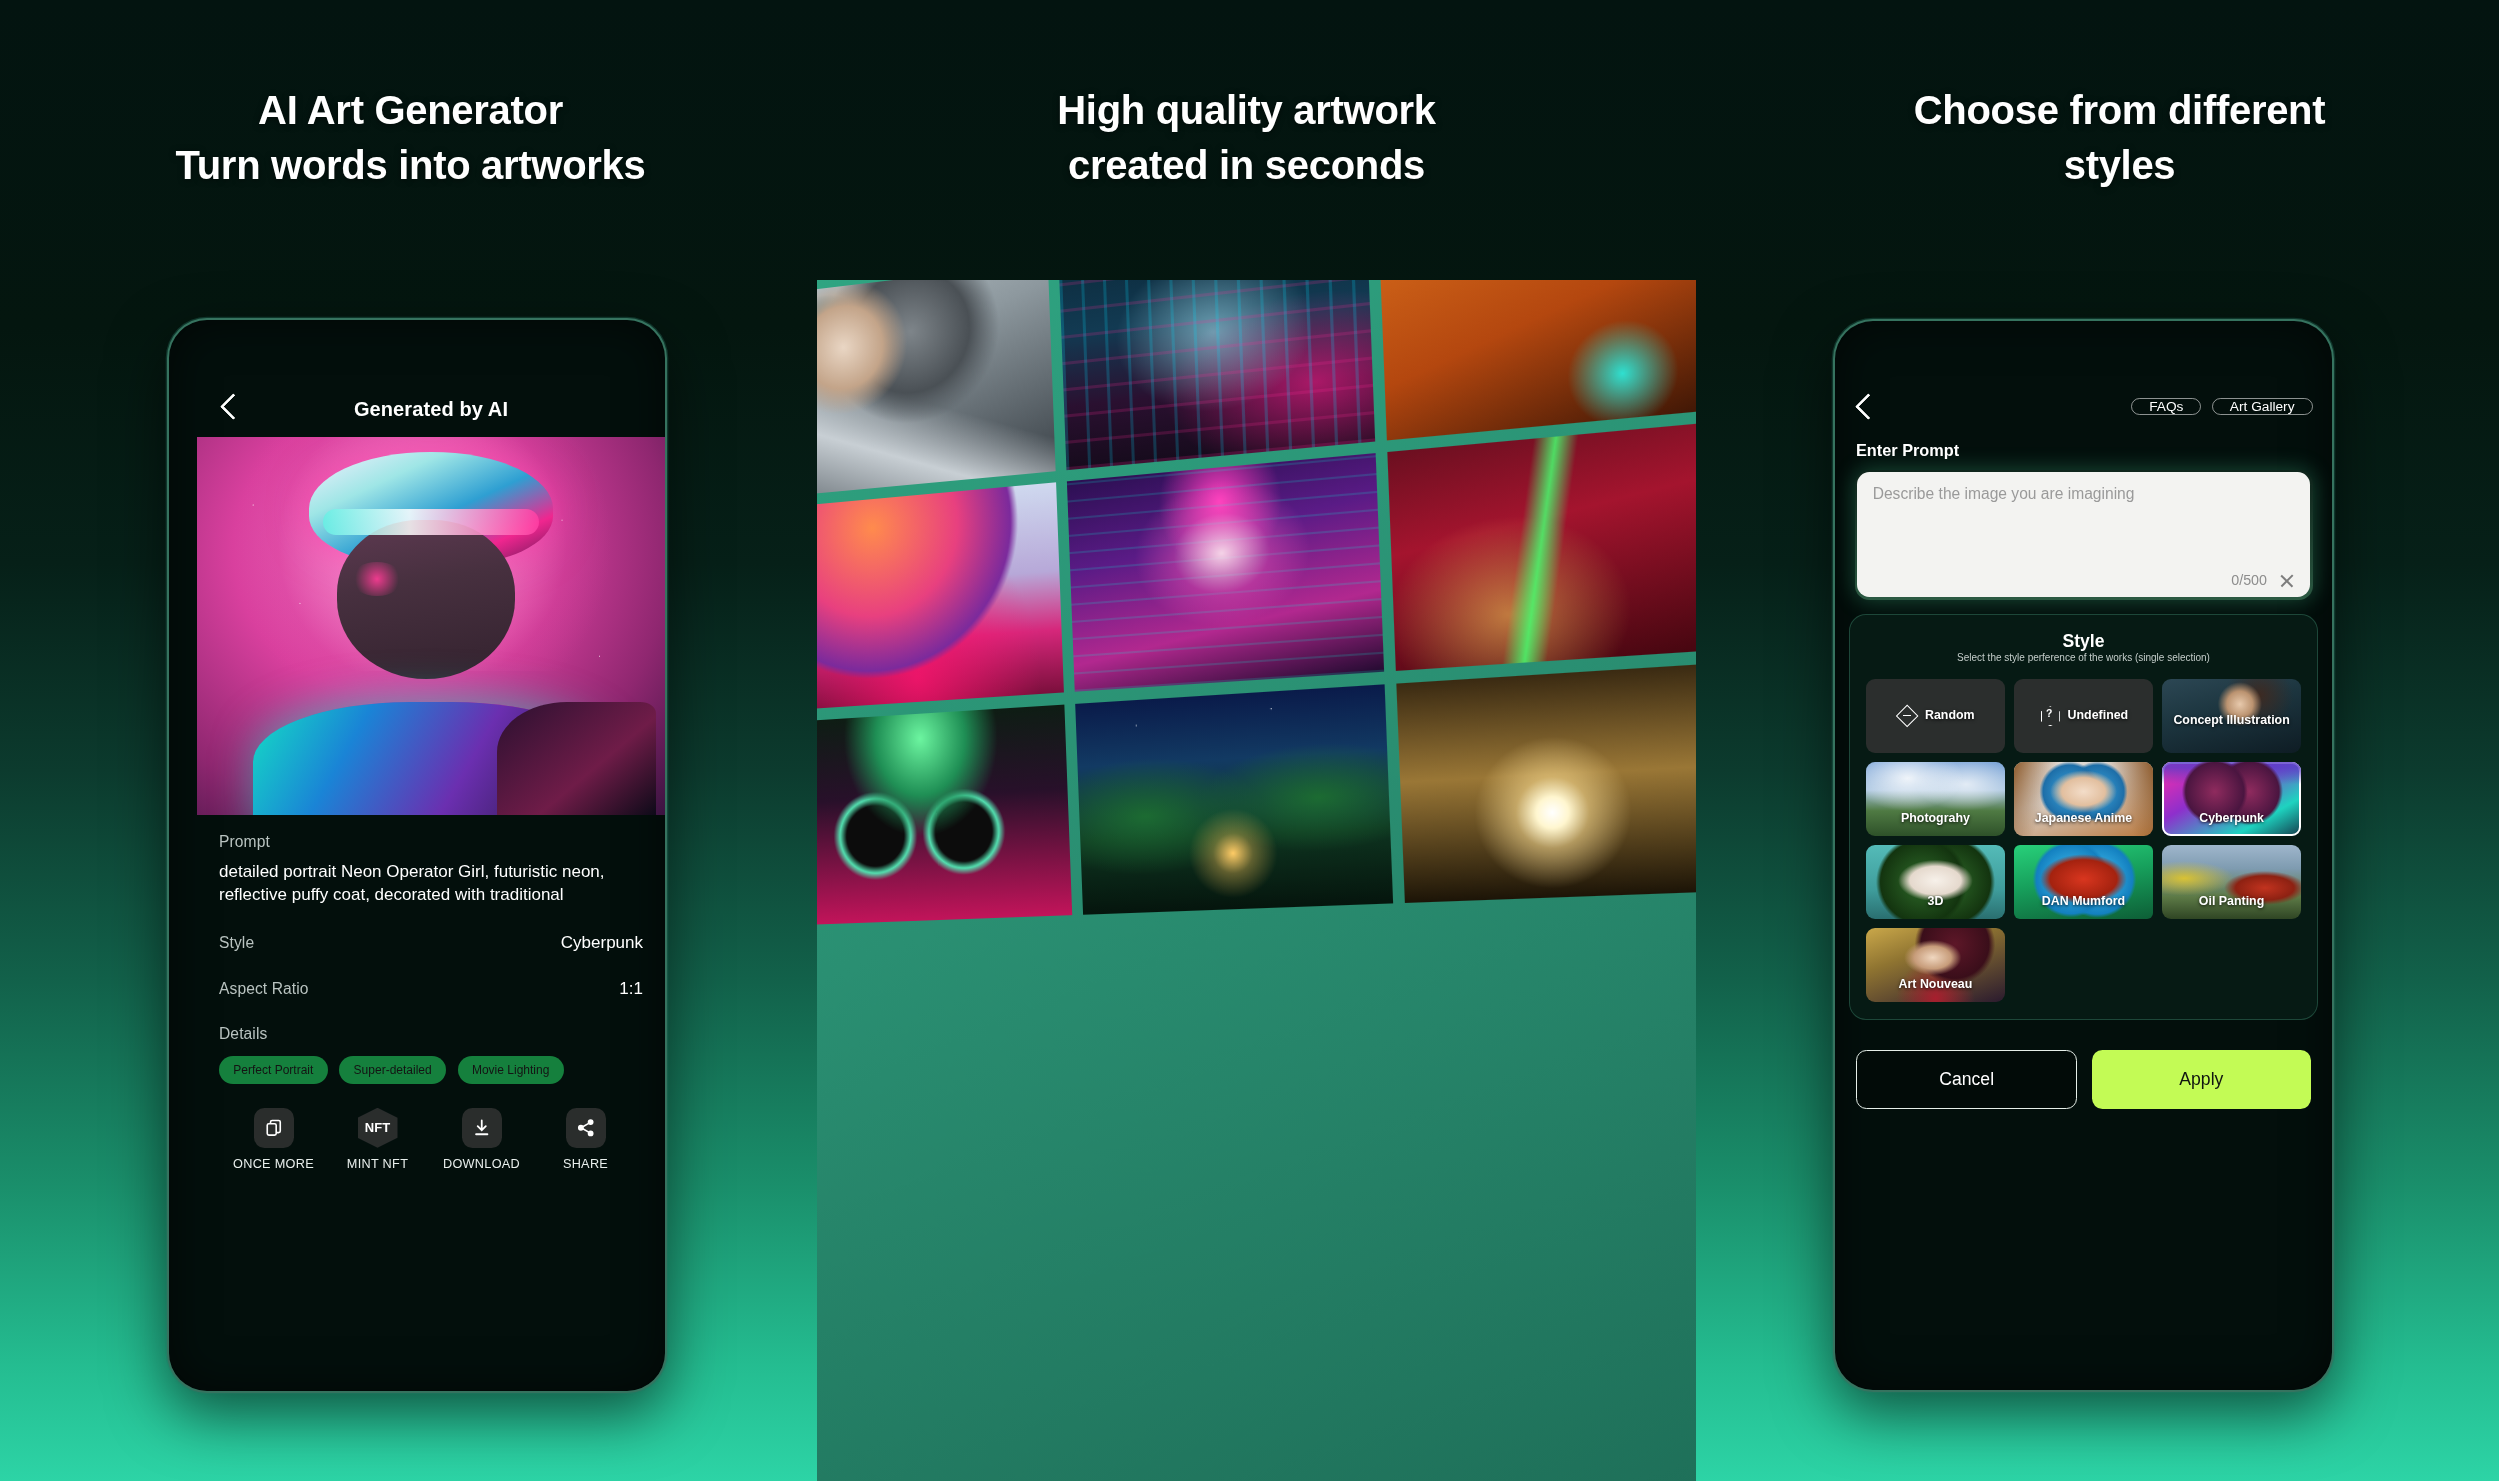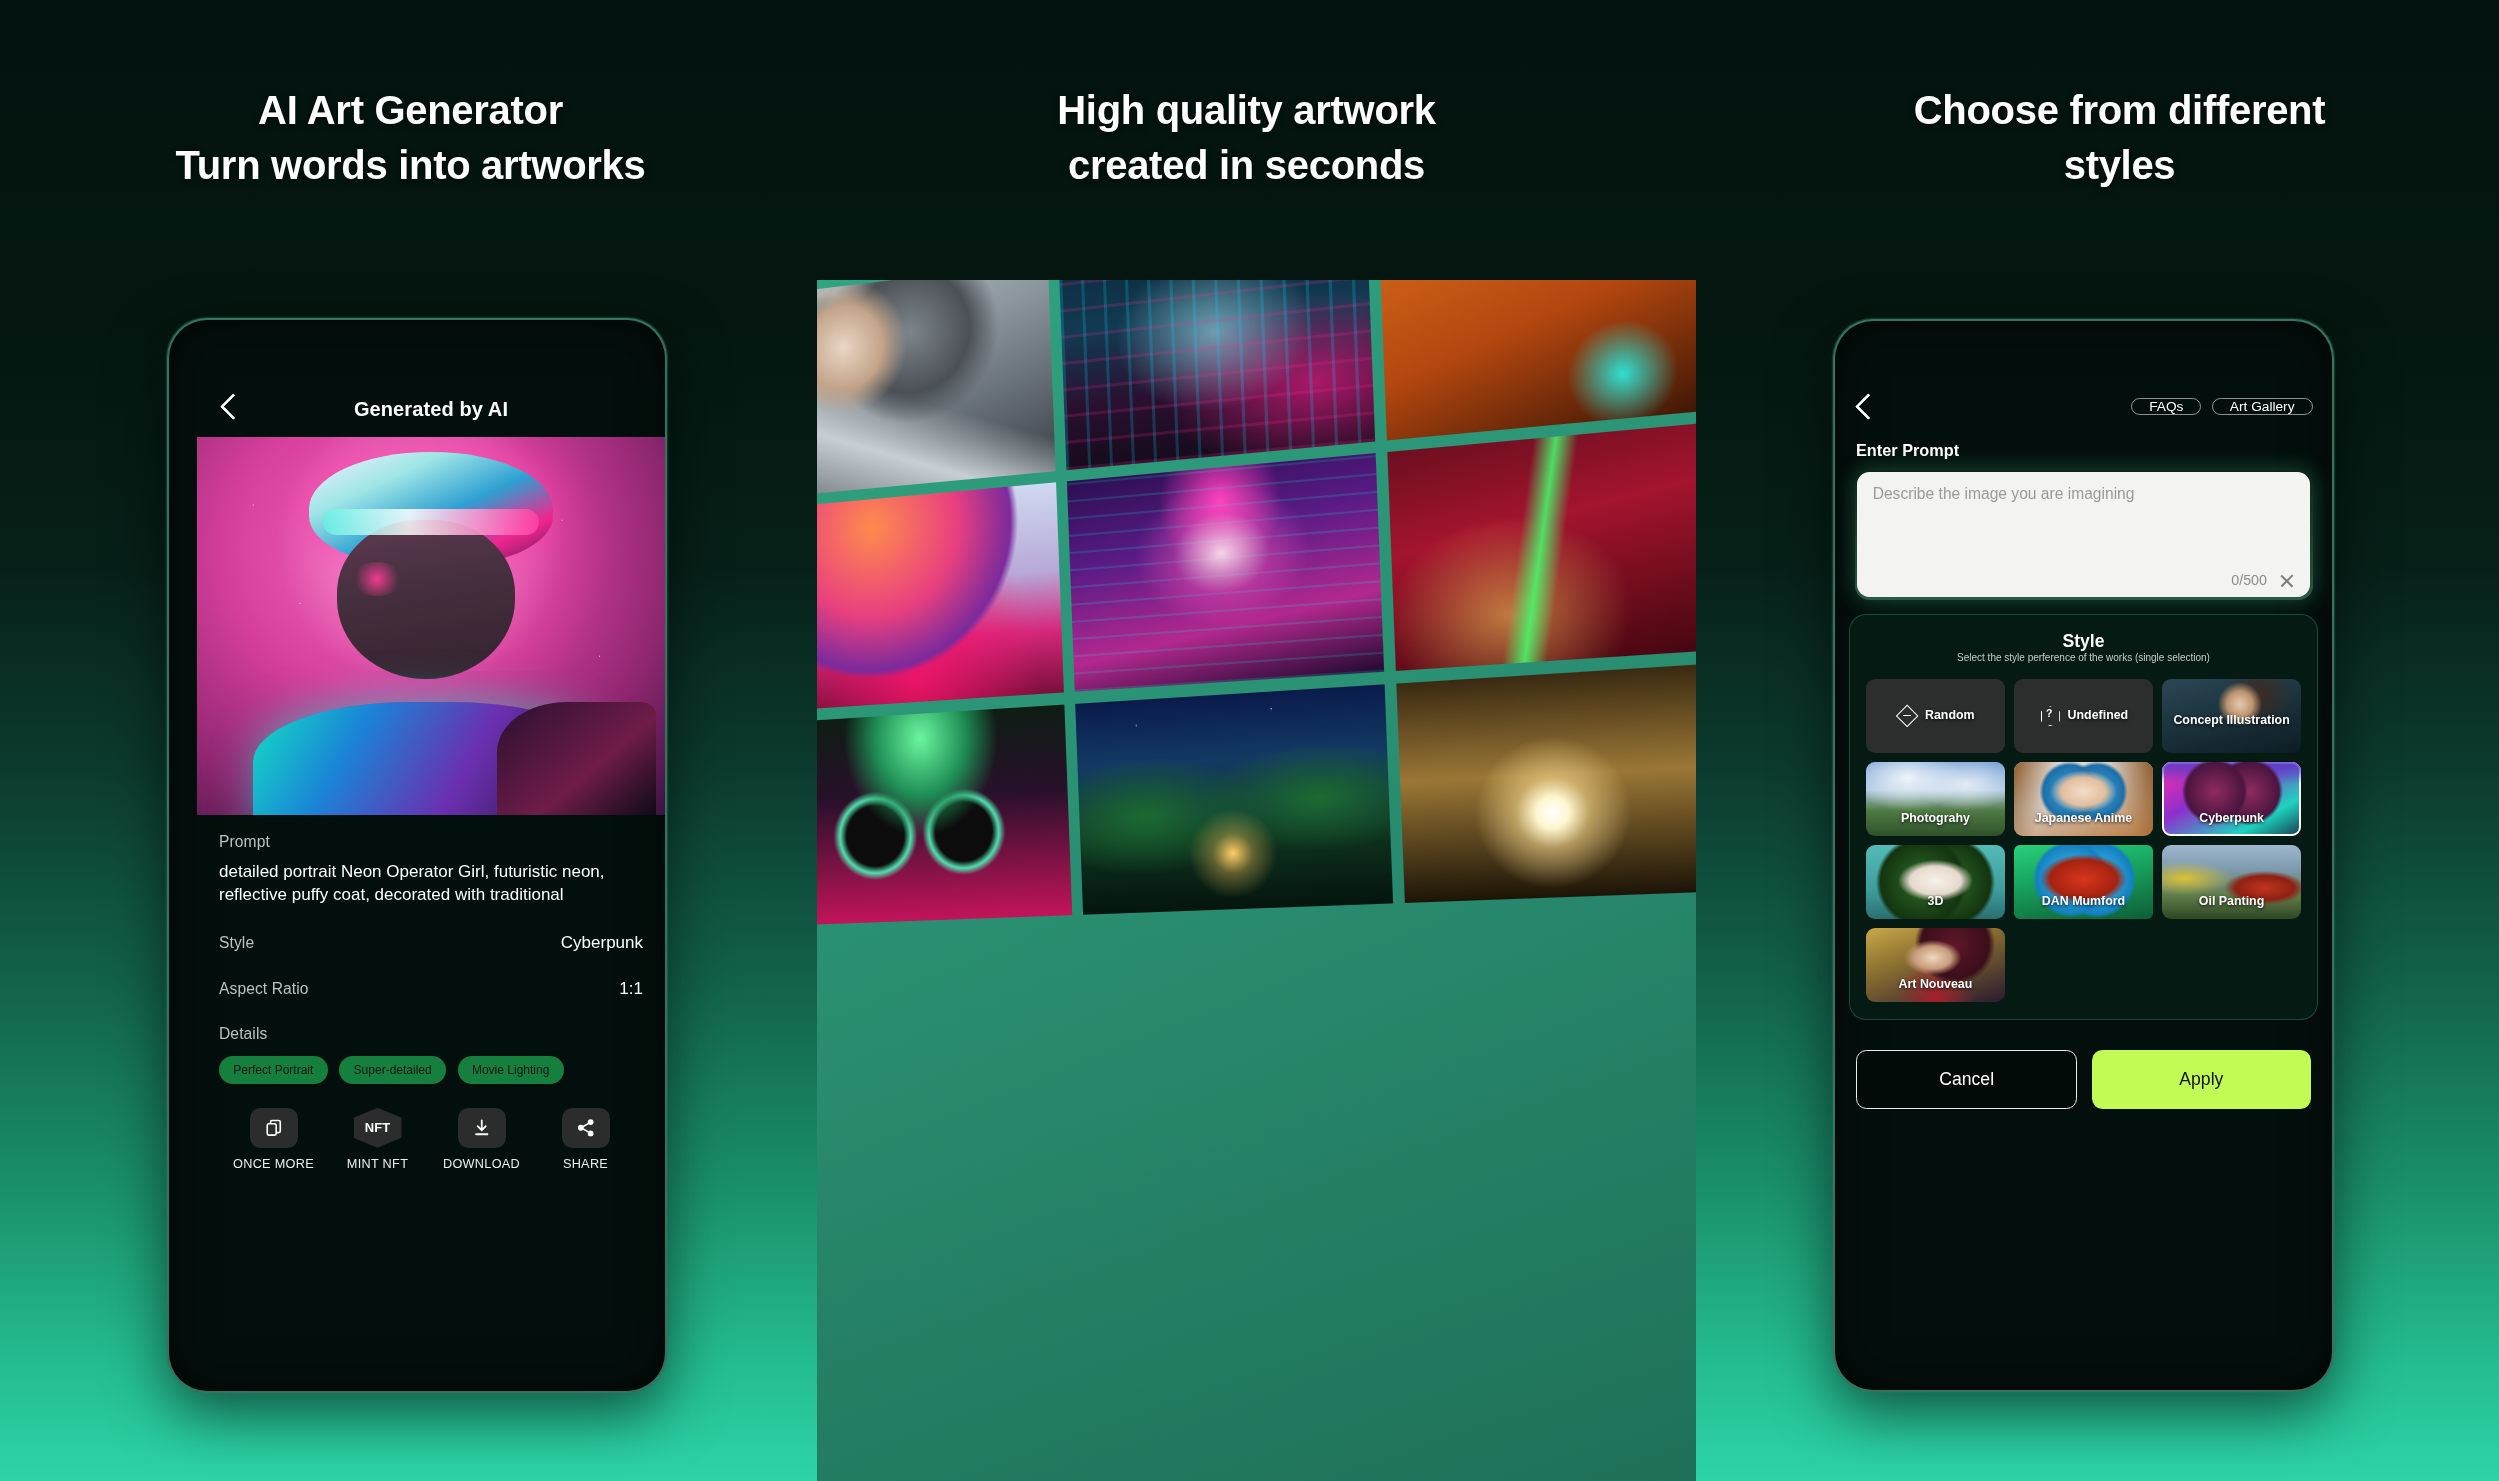"NFT" .action .glyph { width: 48px -> 40px }
